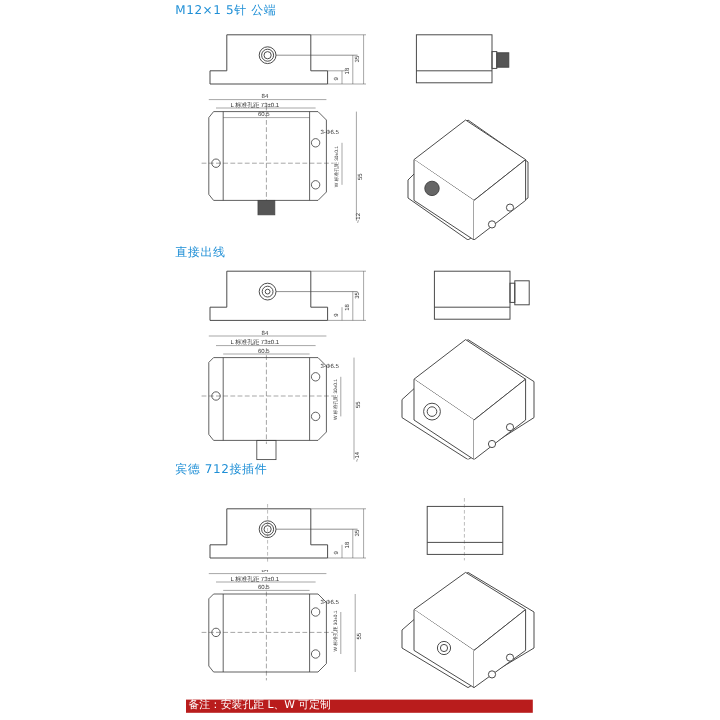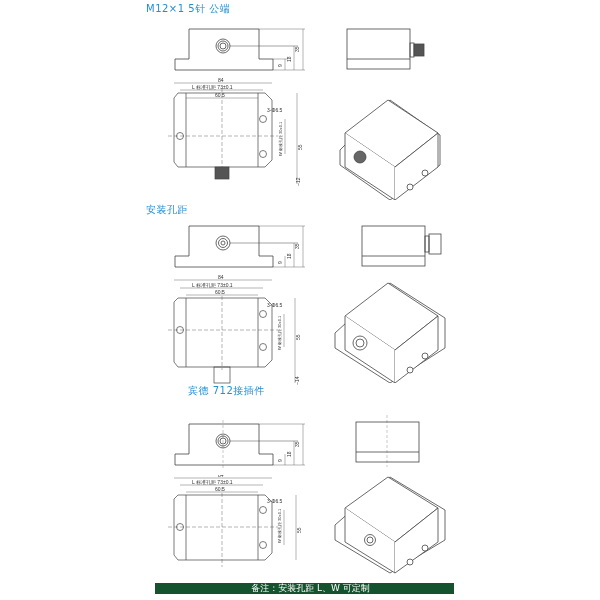"安装孔距" div.section-title { text: 安装孔距 -> 直接出线 }
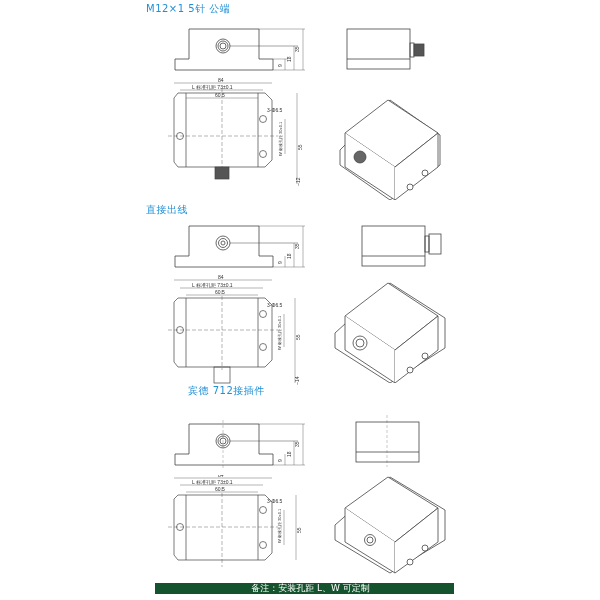"宾德 712接插件" div.section-title { margin-left: 42px -> none }
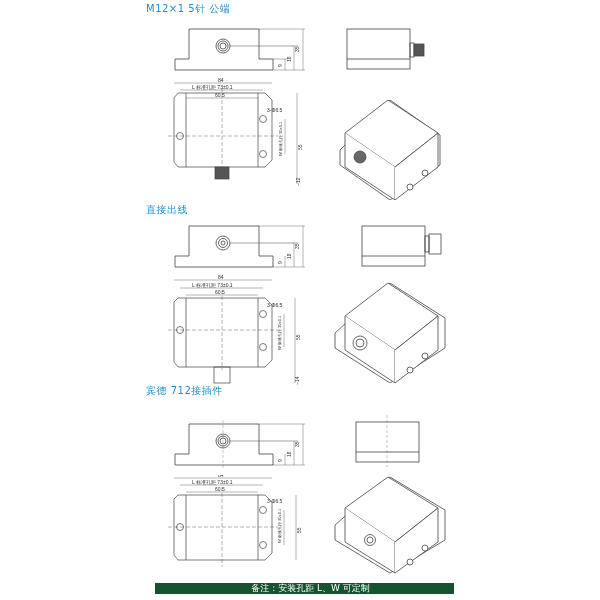"备注：安装孔距 L、W 可定制" .note-bar { background: #14532d -> #b91c1c; padding-left: 12px -> 2px; text-align: center -> none }
